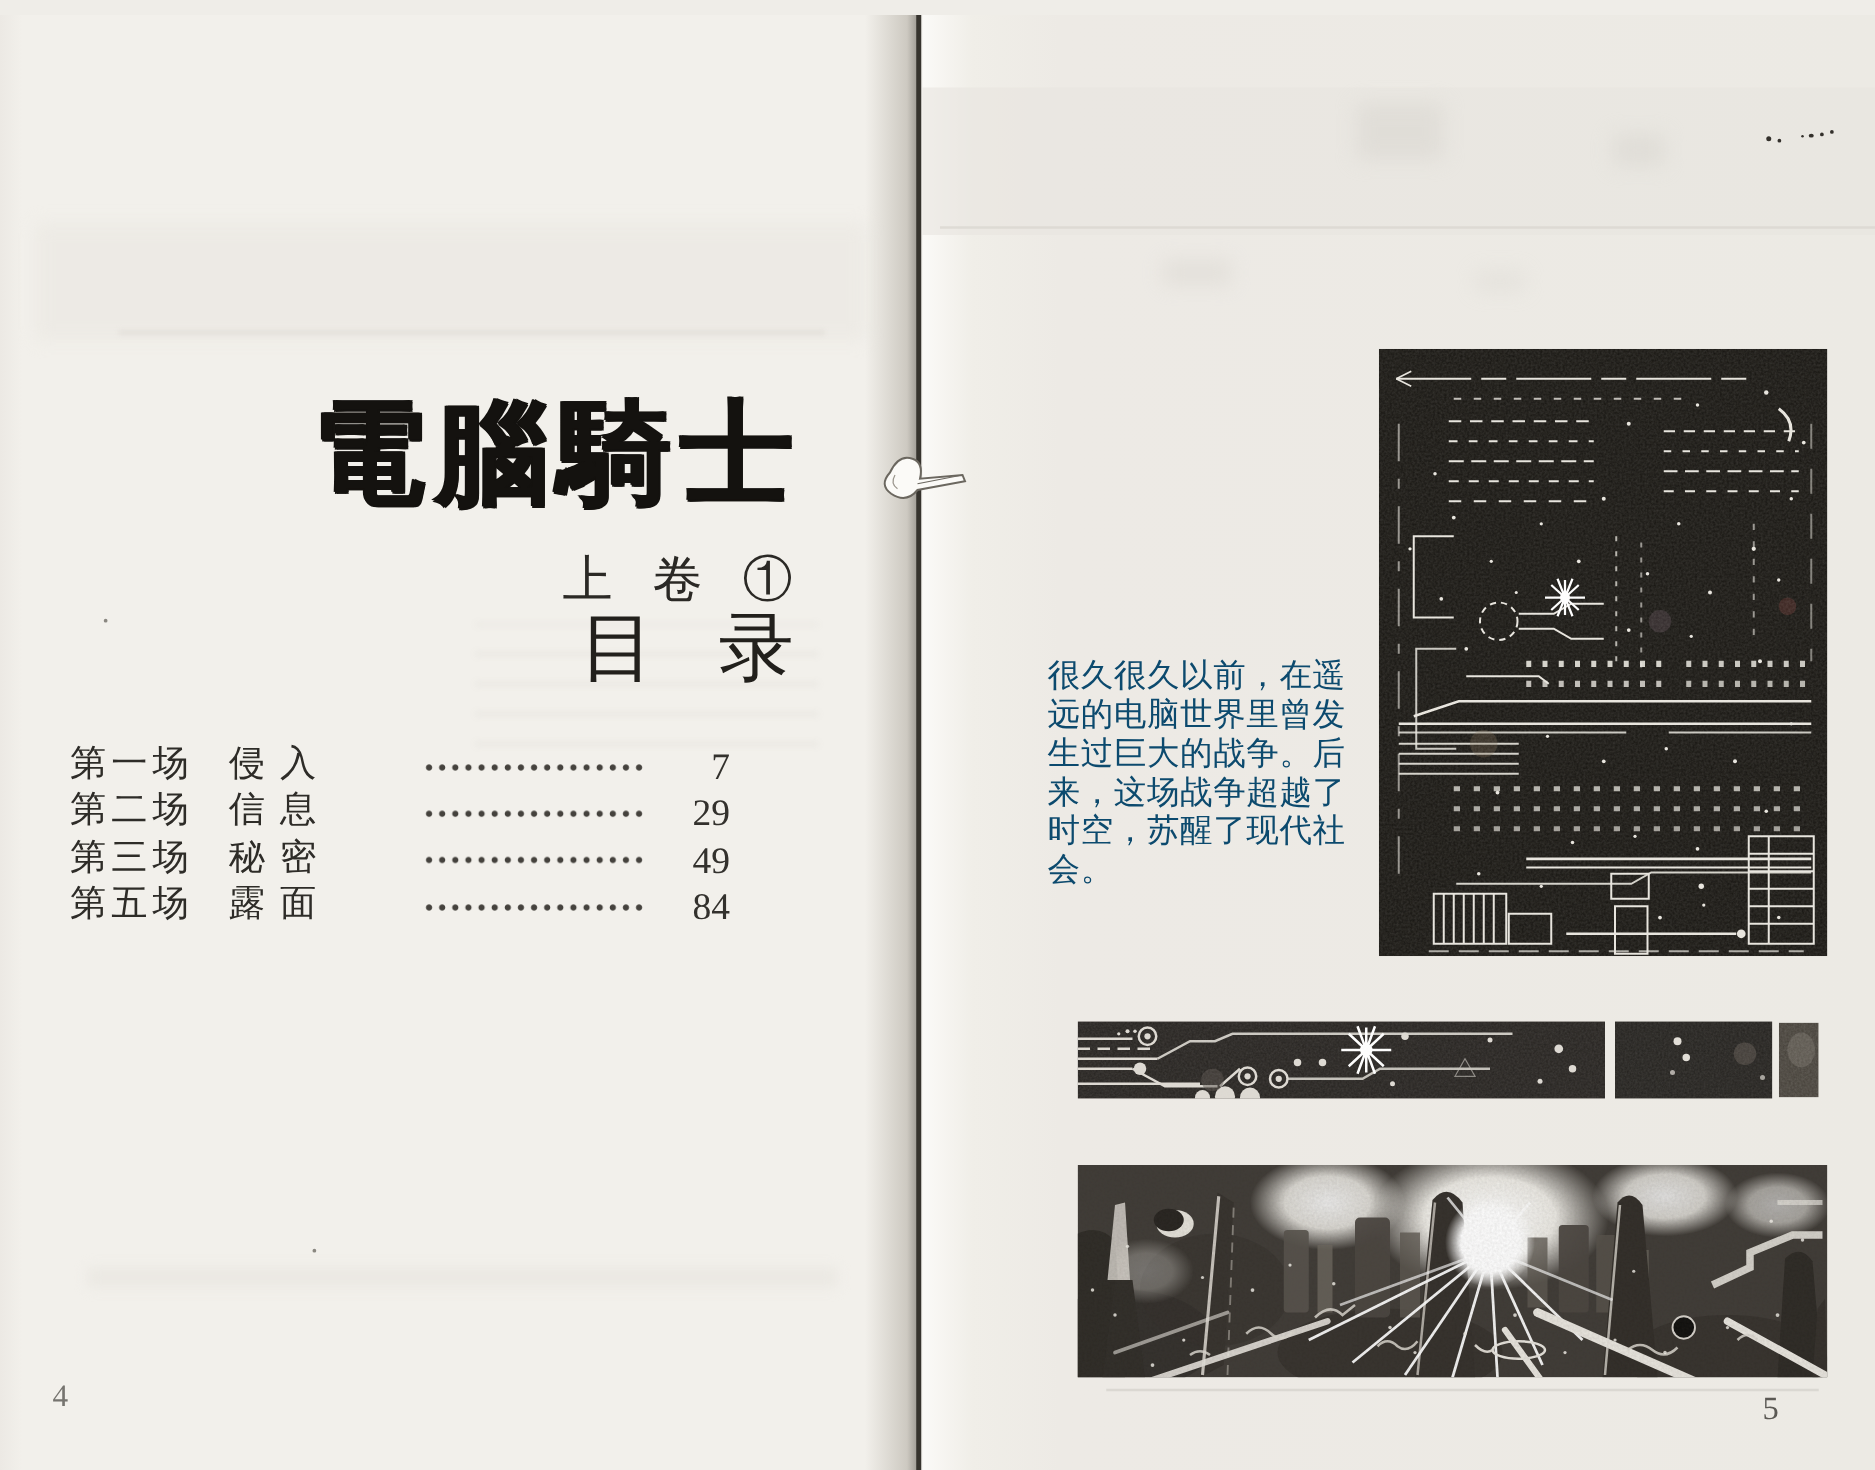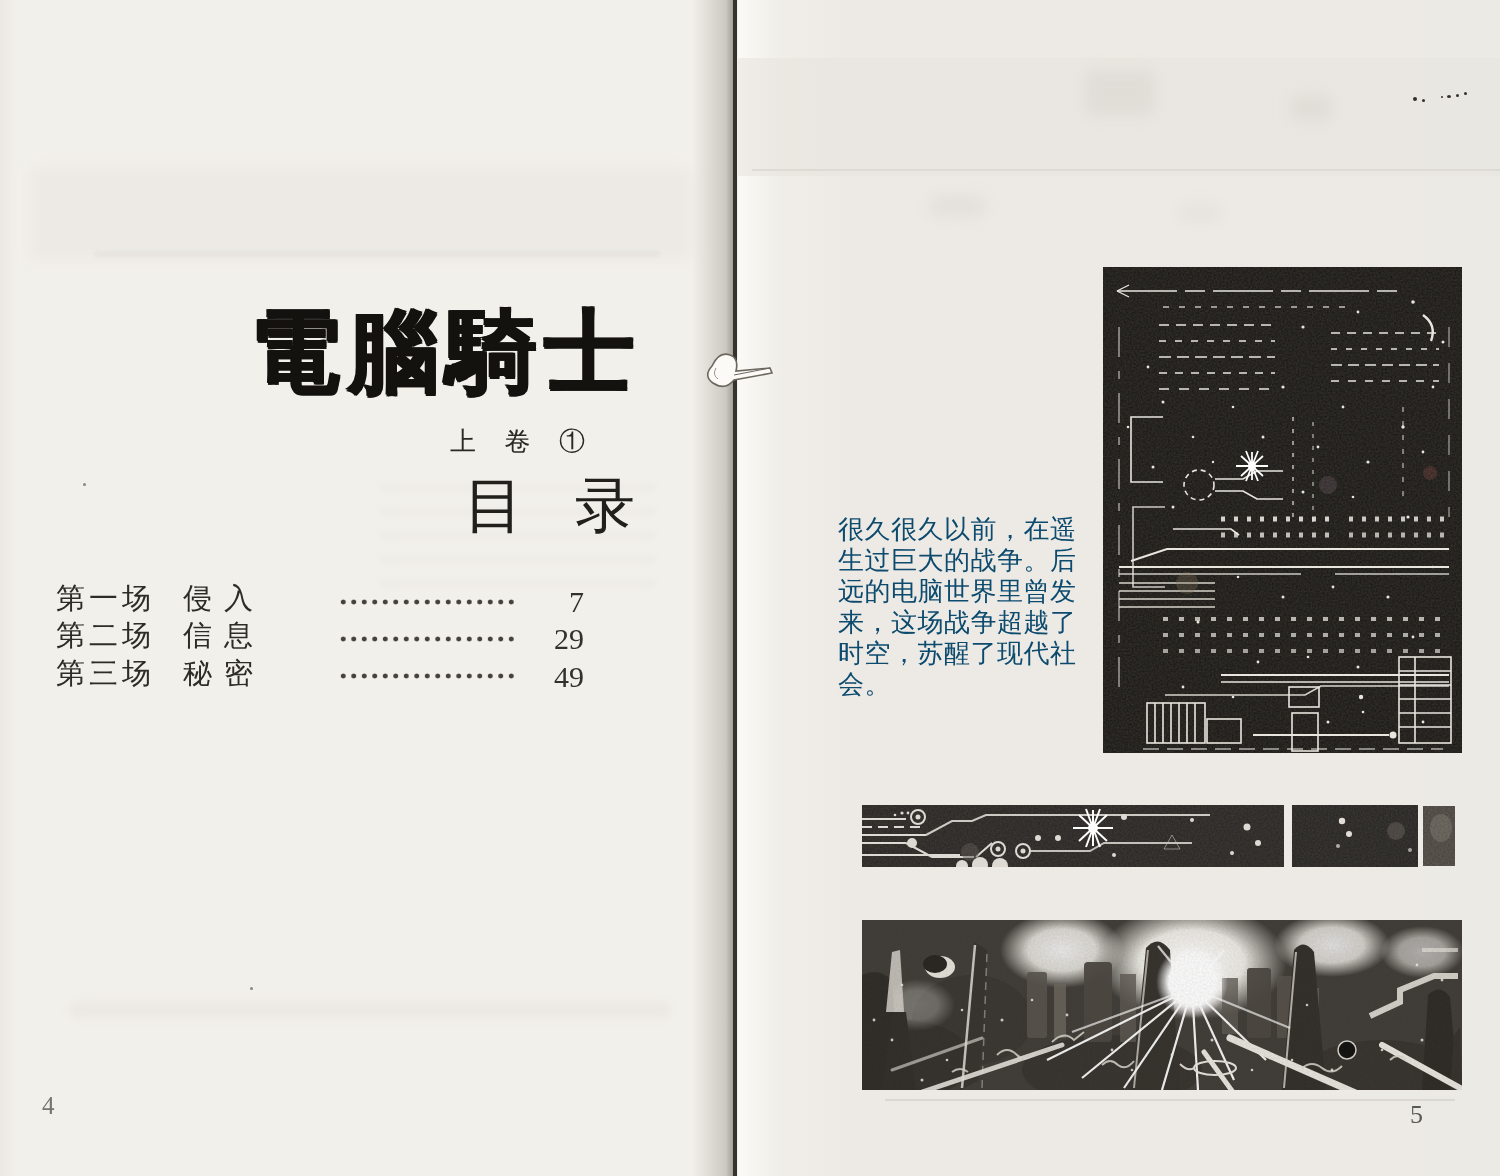"電腦騎士" .abs { margin-top: none -> 12px }
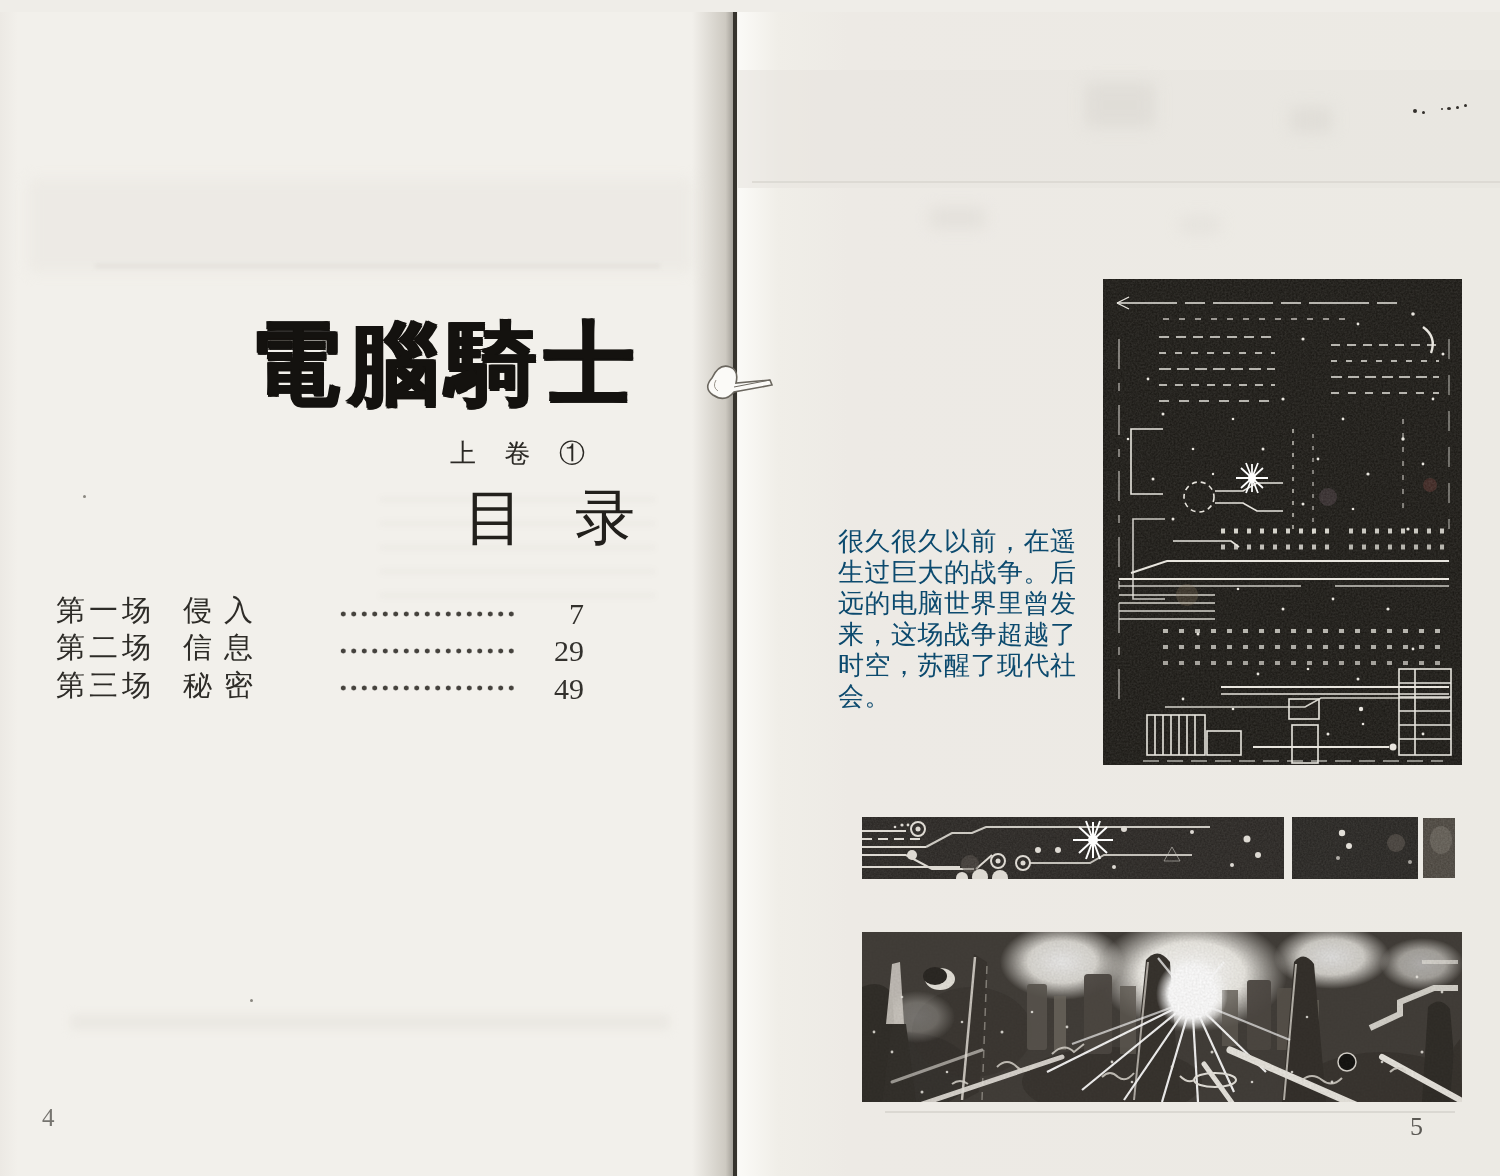"上 卷 ①" .volume-label { font-size: 26px -> 40px }
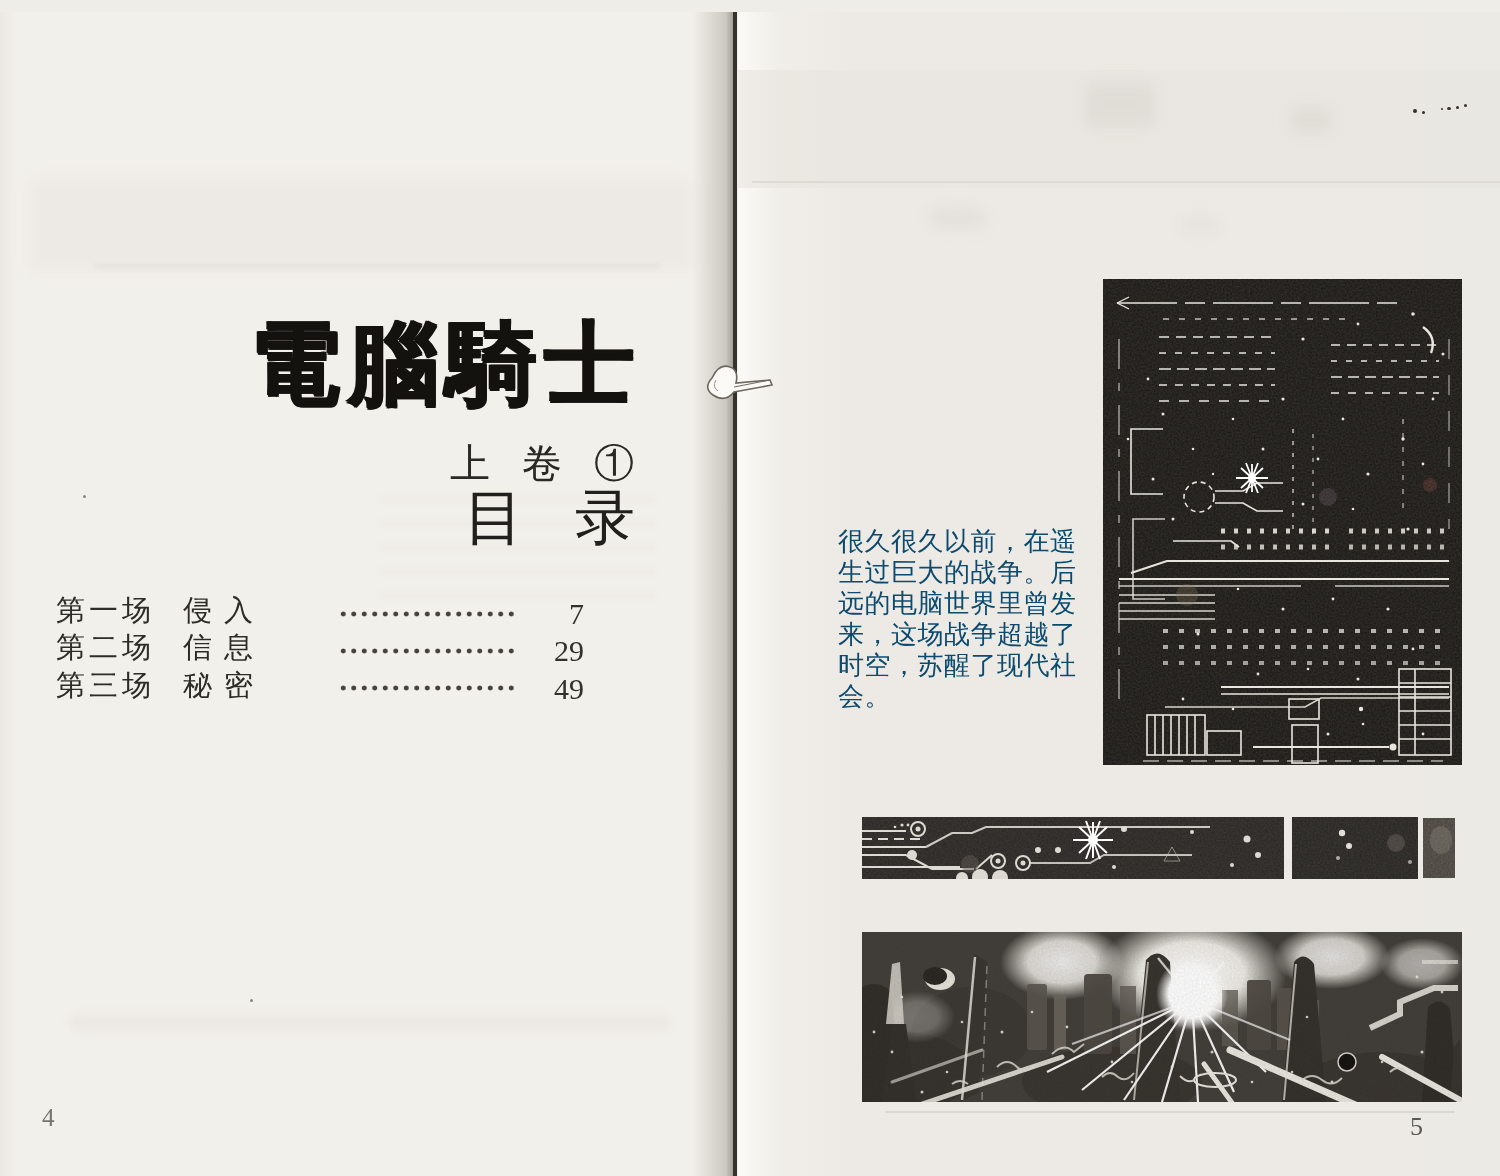"生过巨大的战争。后" div.cap-line { order: before "远的电脑世界里曾发" -> after "远的电脑世界里曾发" }
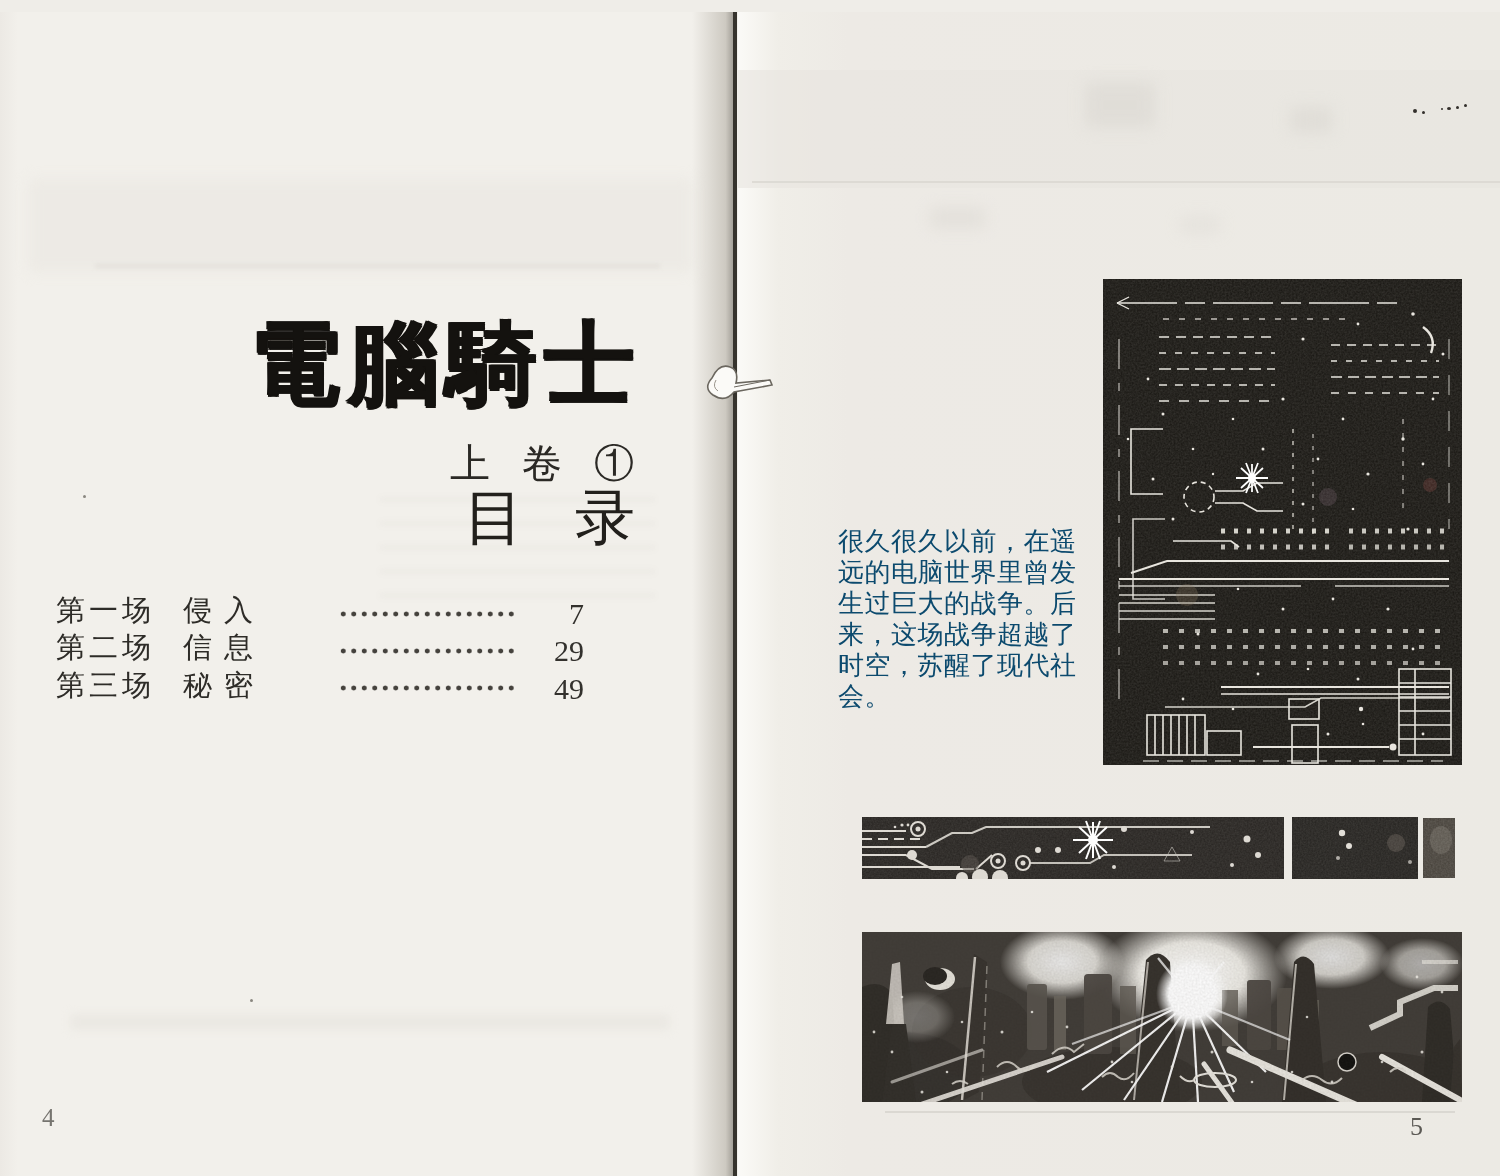"第五场" div.toc-row { html: none -> <div> <span>第五场</span> <span>露面</span> <span></span> <span>84</span> </div> }
